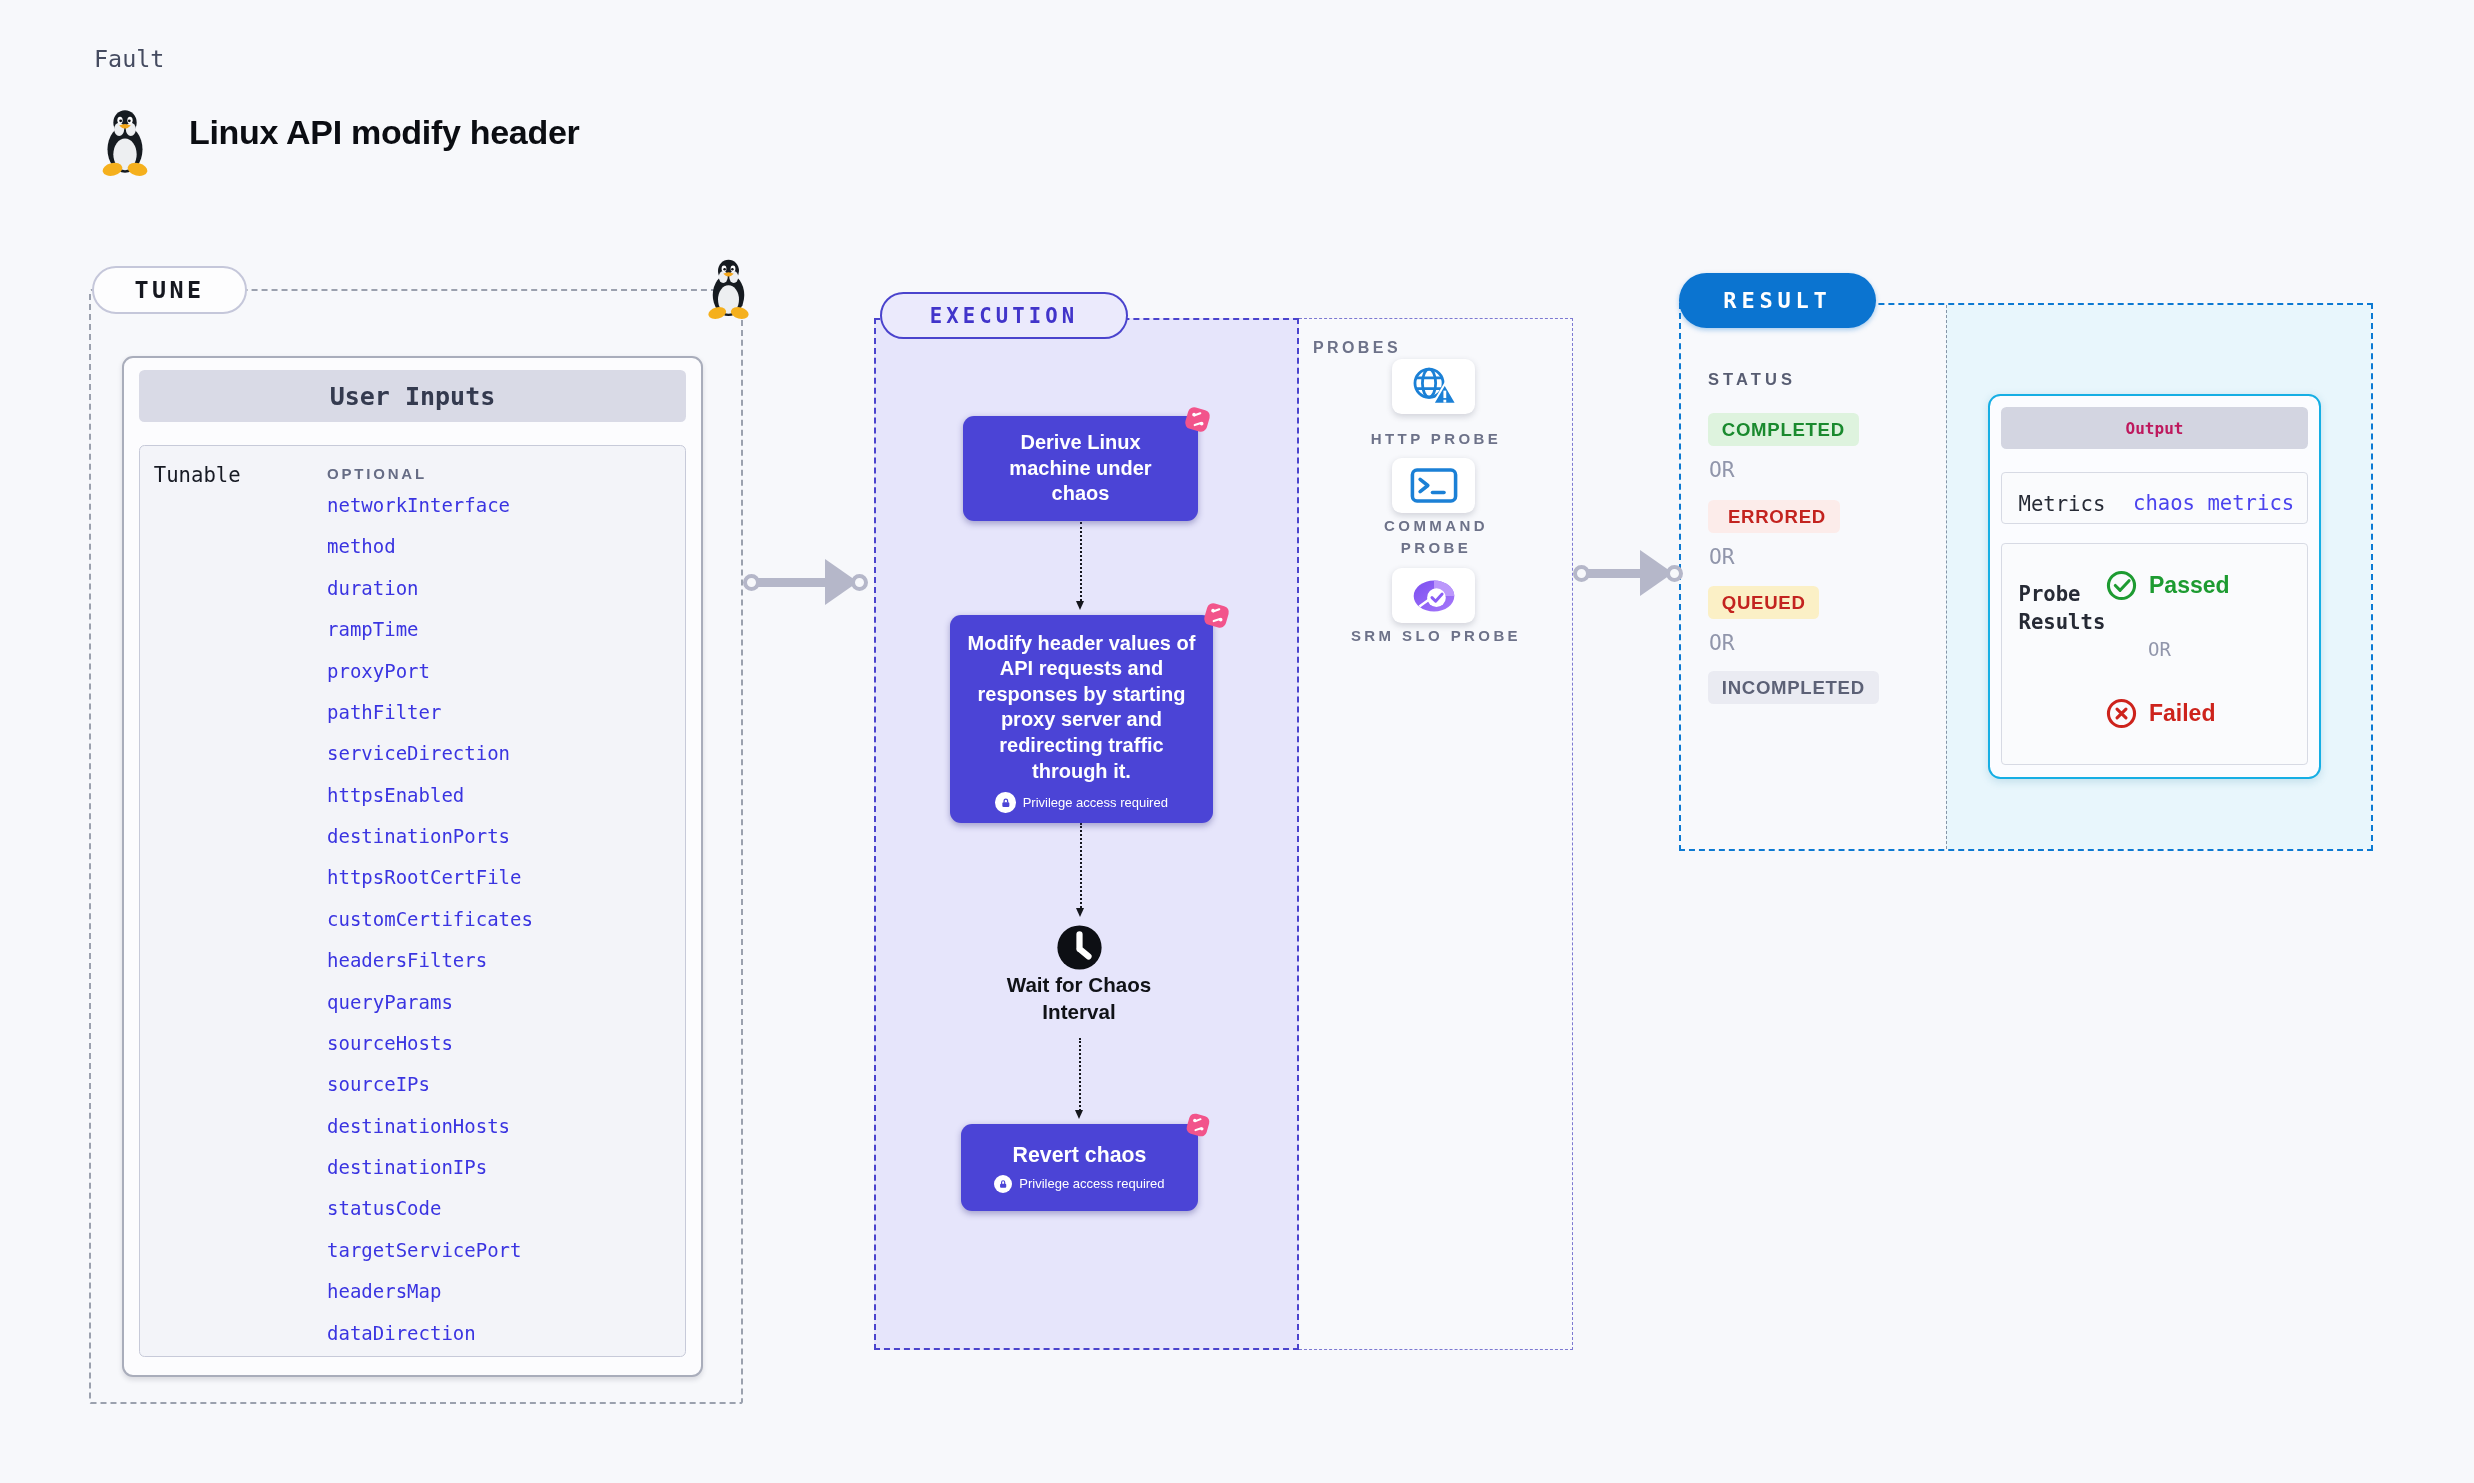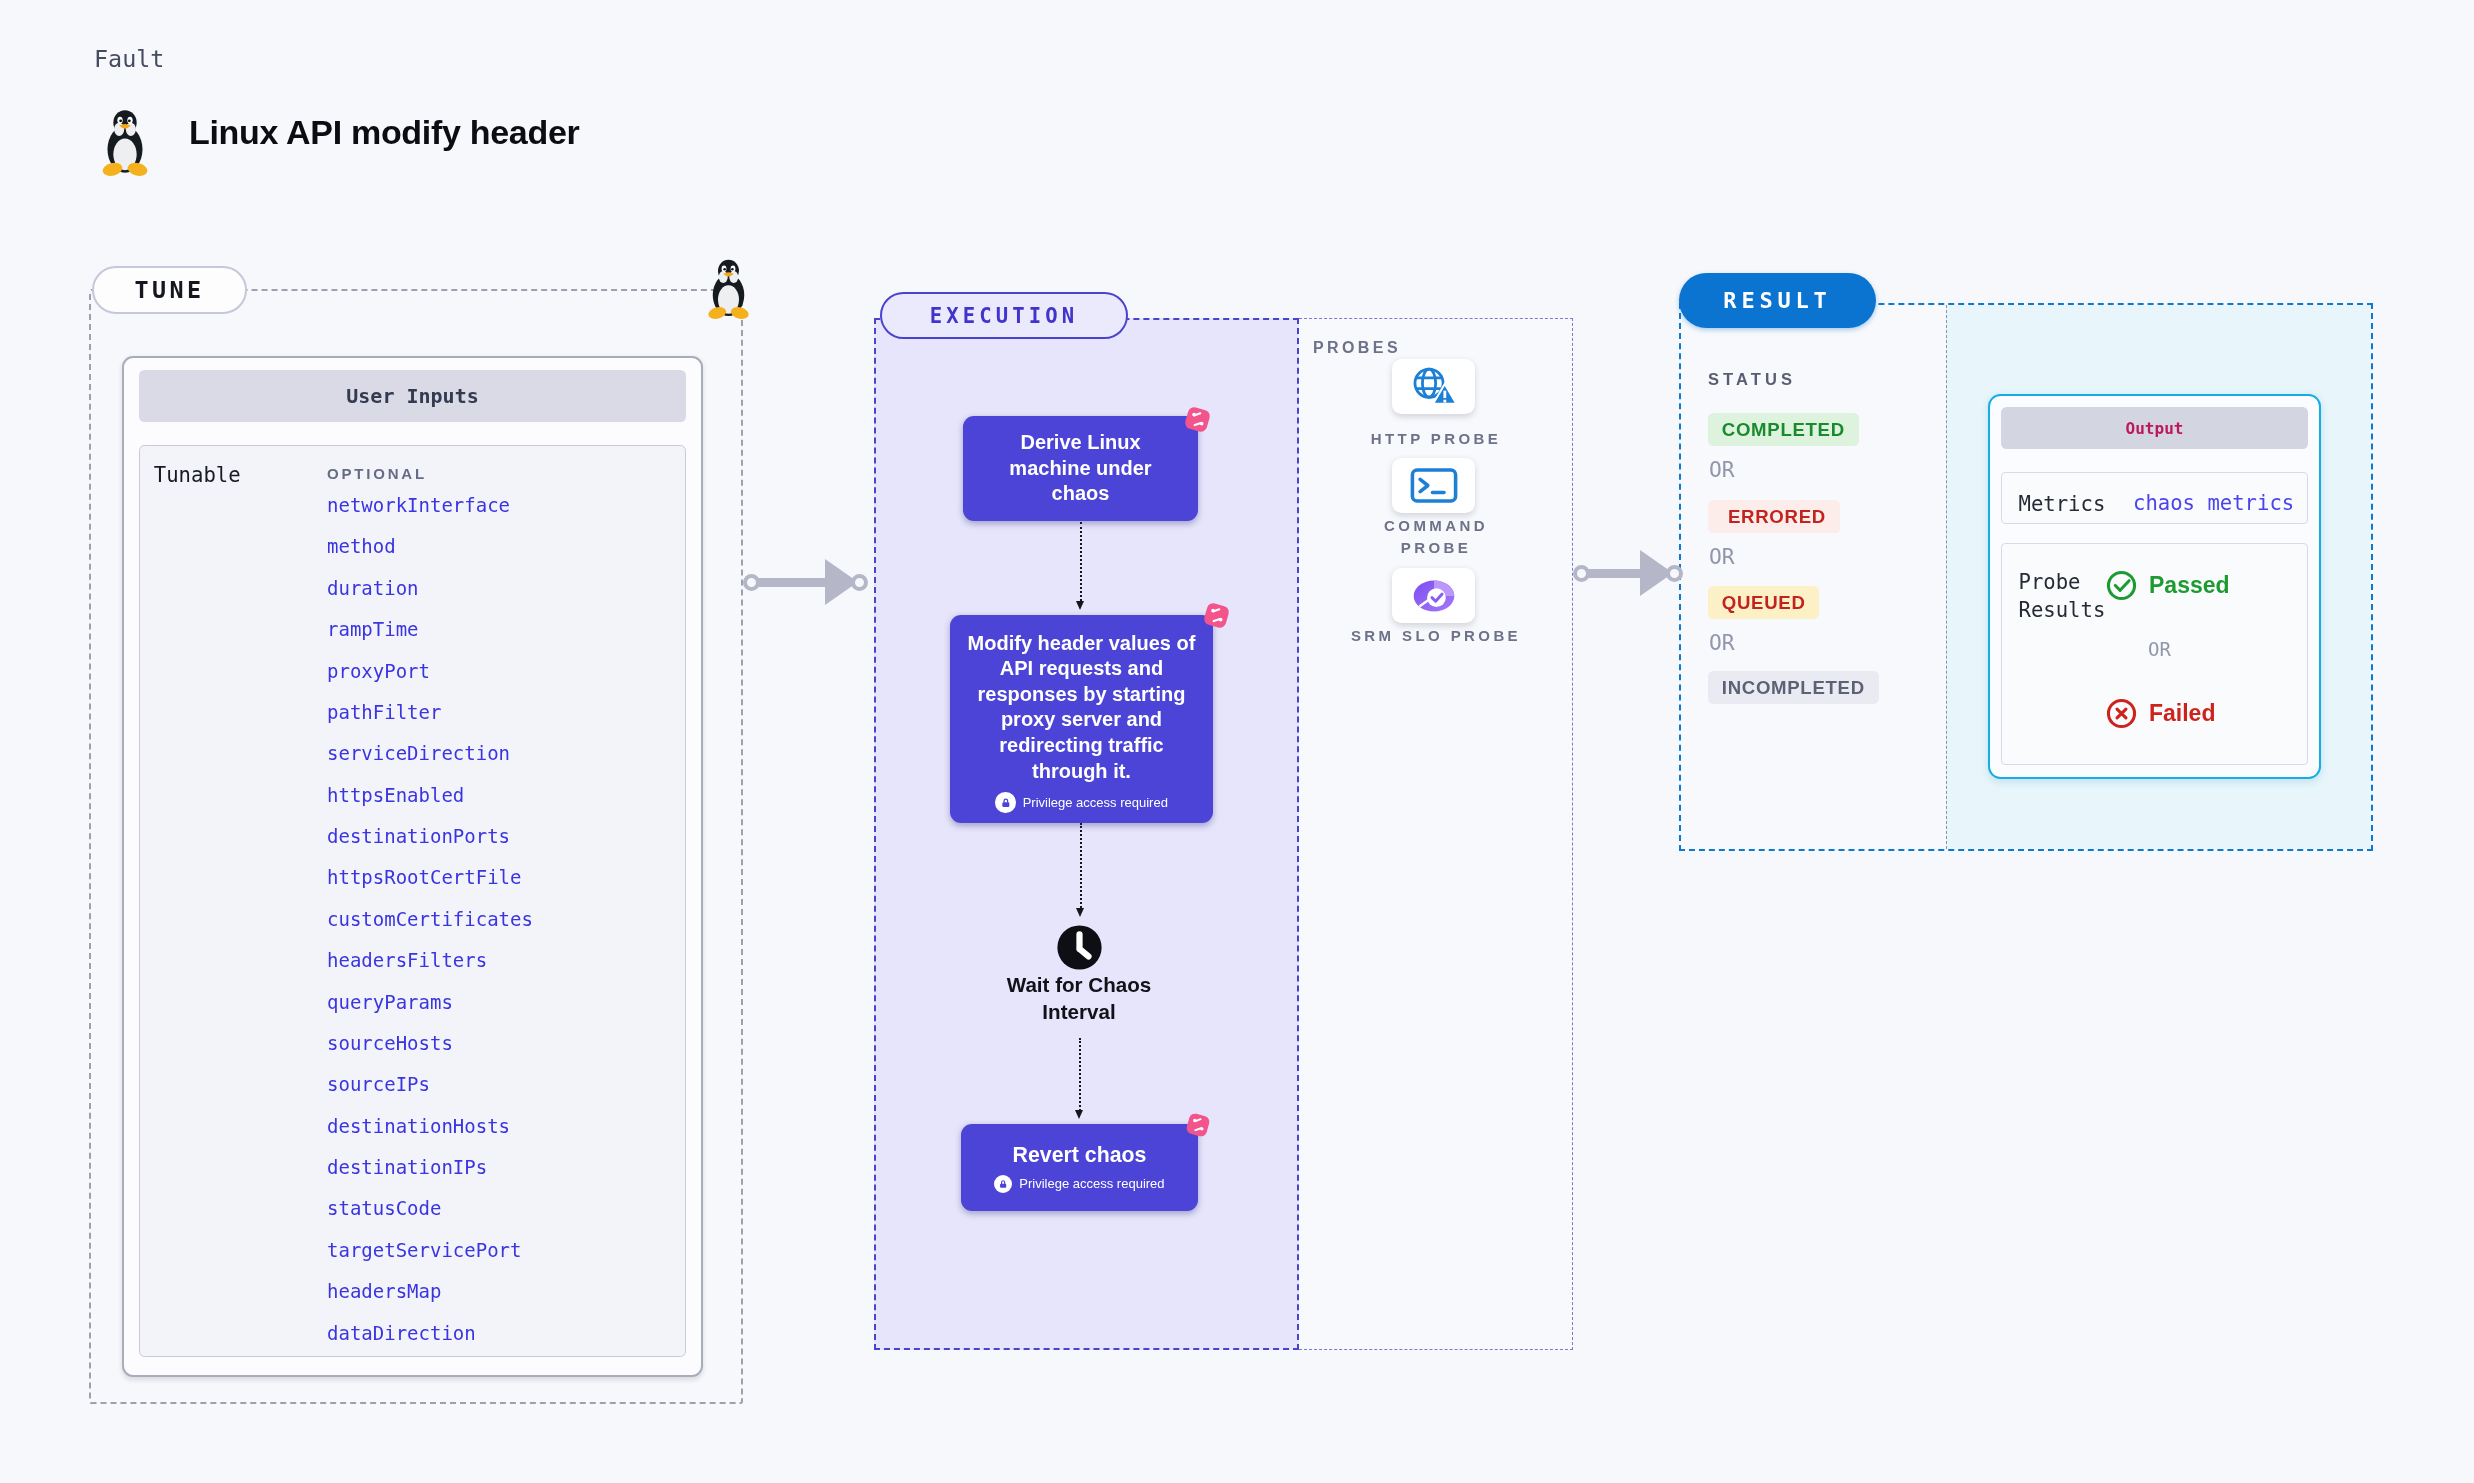"User Inputs" .ui-head { font-size: 20px -> 25px }
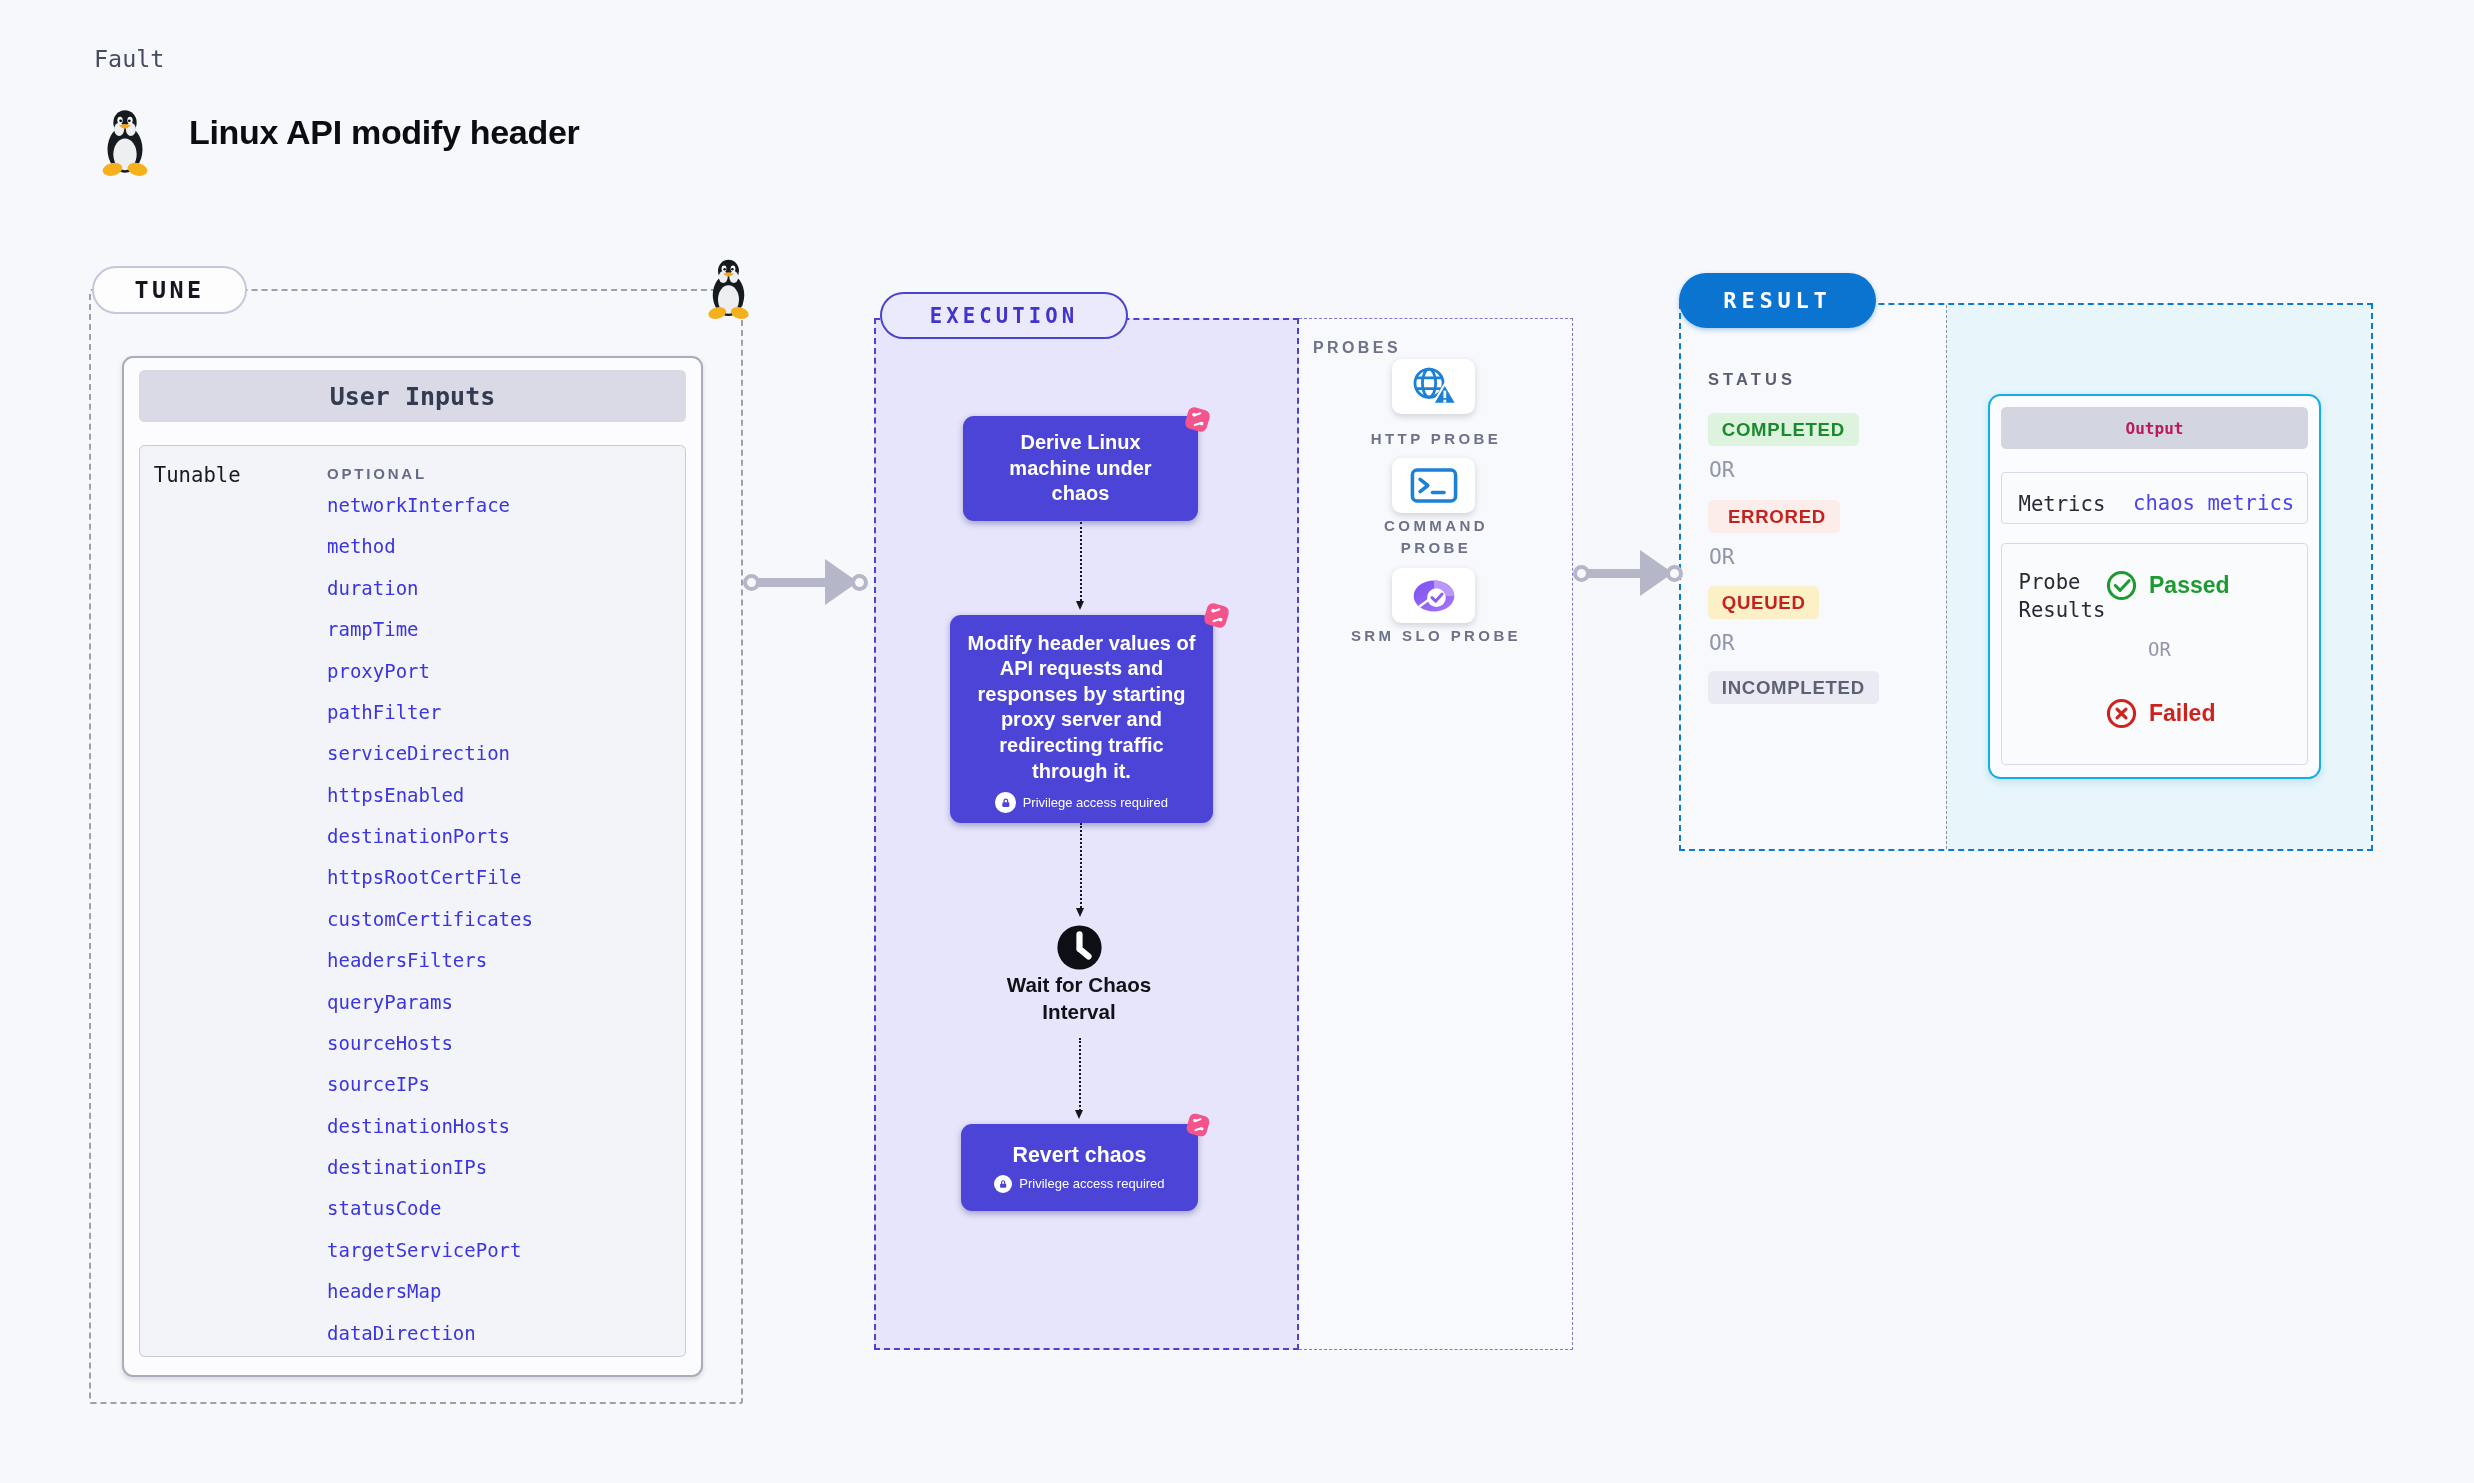"Probe Results" div.out-label { font-weight: none -> bold; top: 25px -> 37px }
